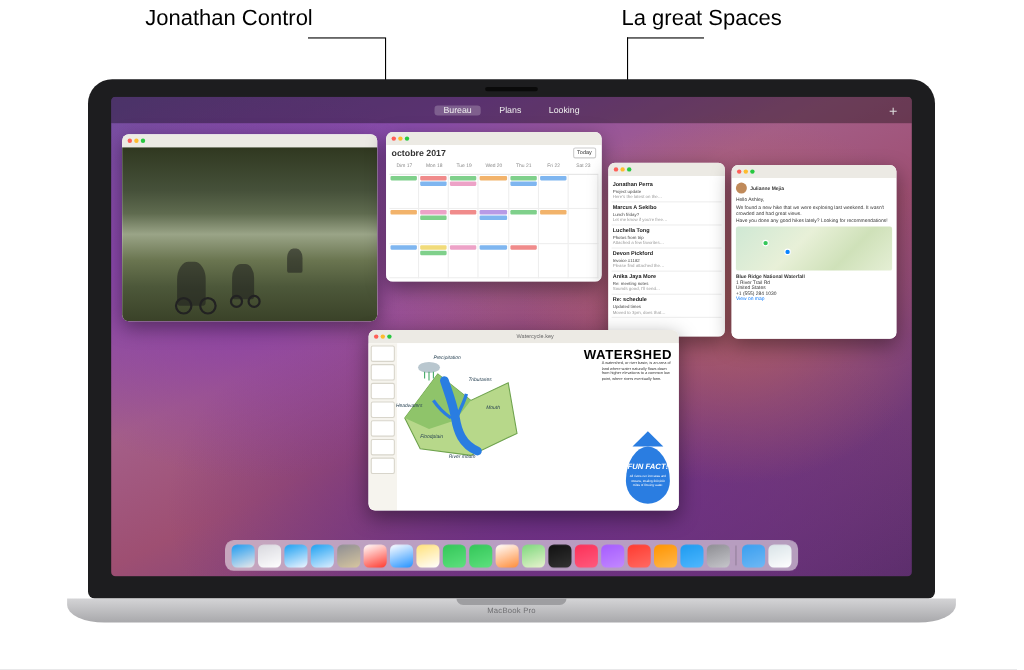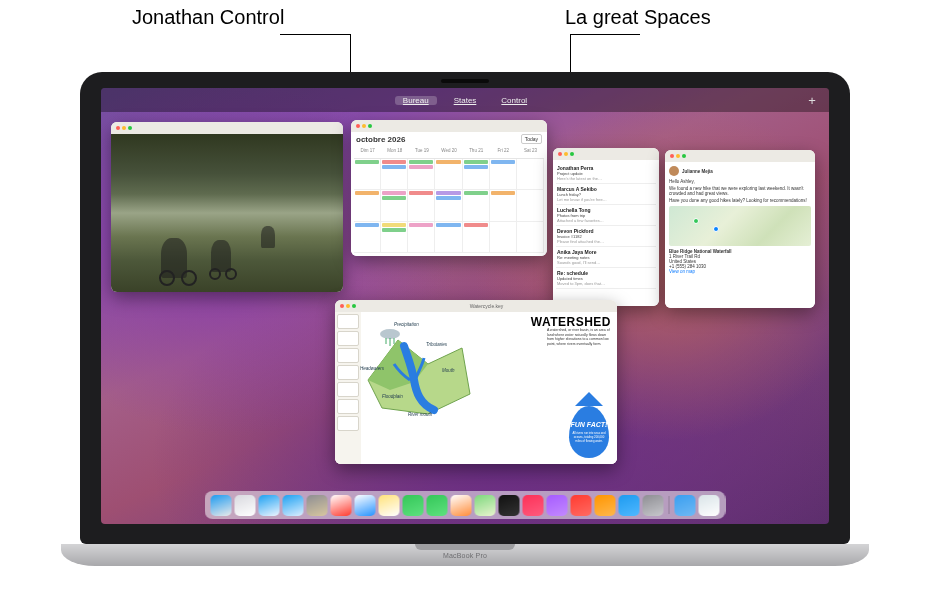"Bureau" .spaces-bar .label { text-decoration: underline -> none }
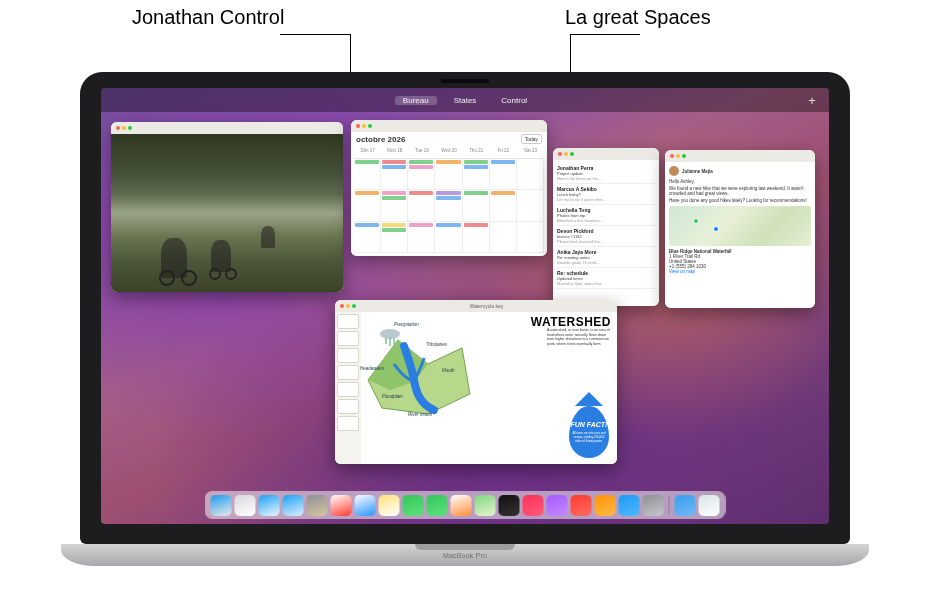"States" div.label { text: States -> Plans }
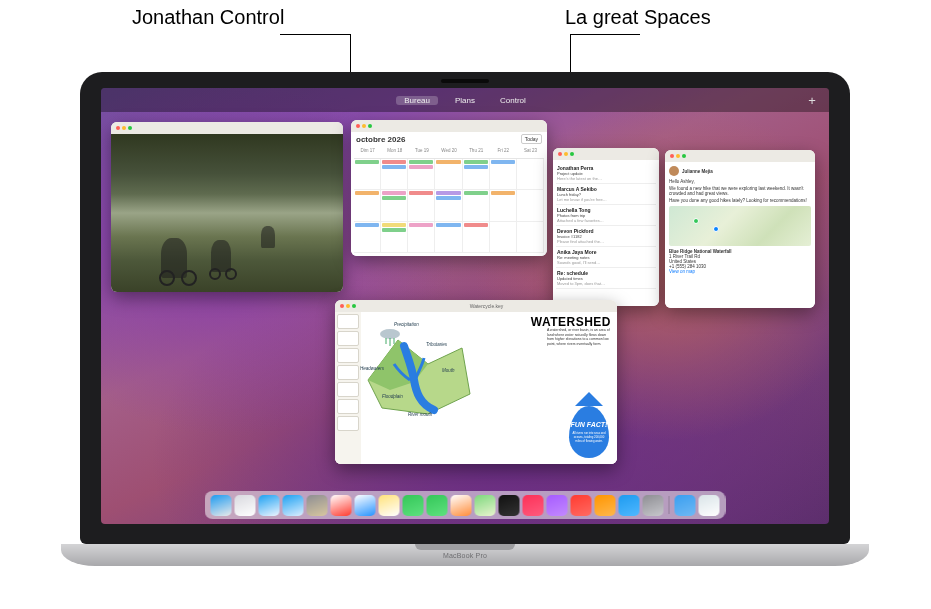"Control" div.label { text: Control -> Looking }
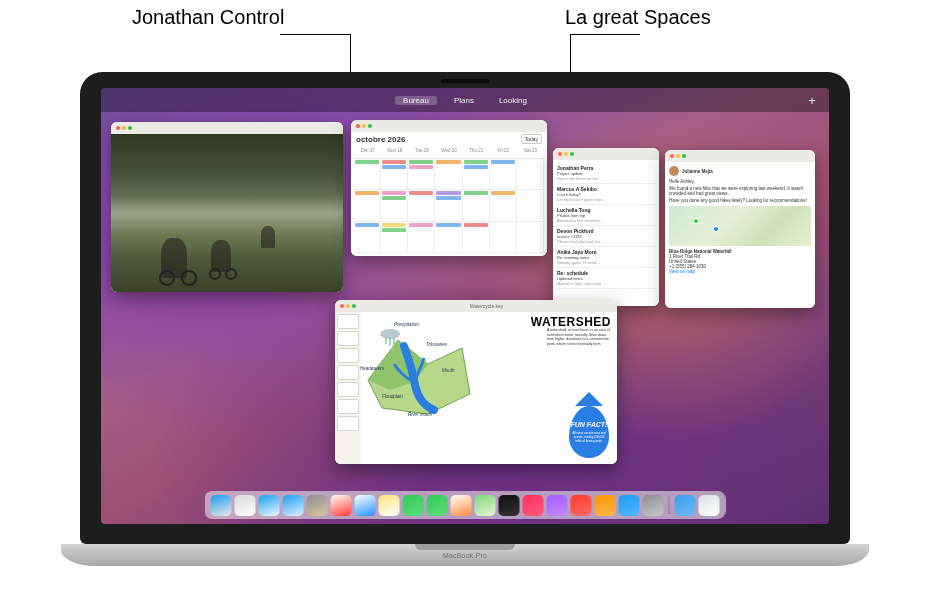"octobre 2026" div.title { text: 2026 -> 2017 }
